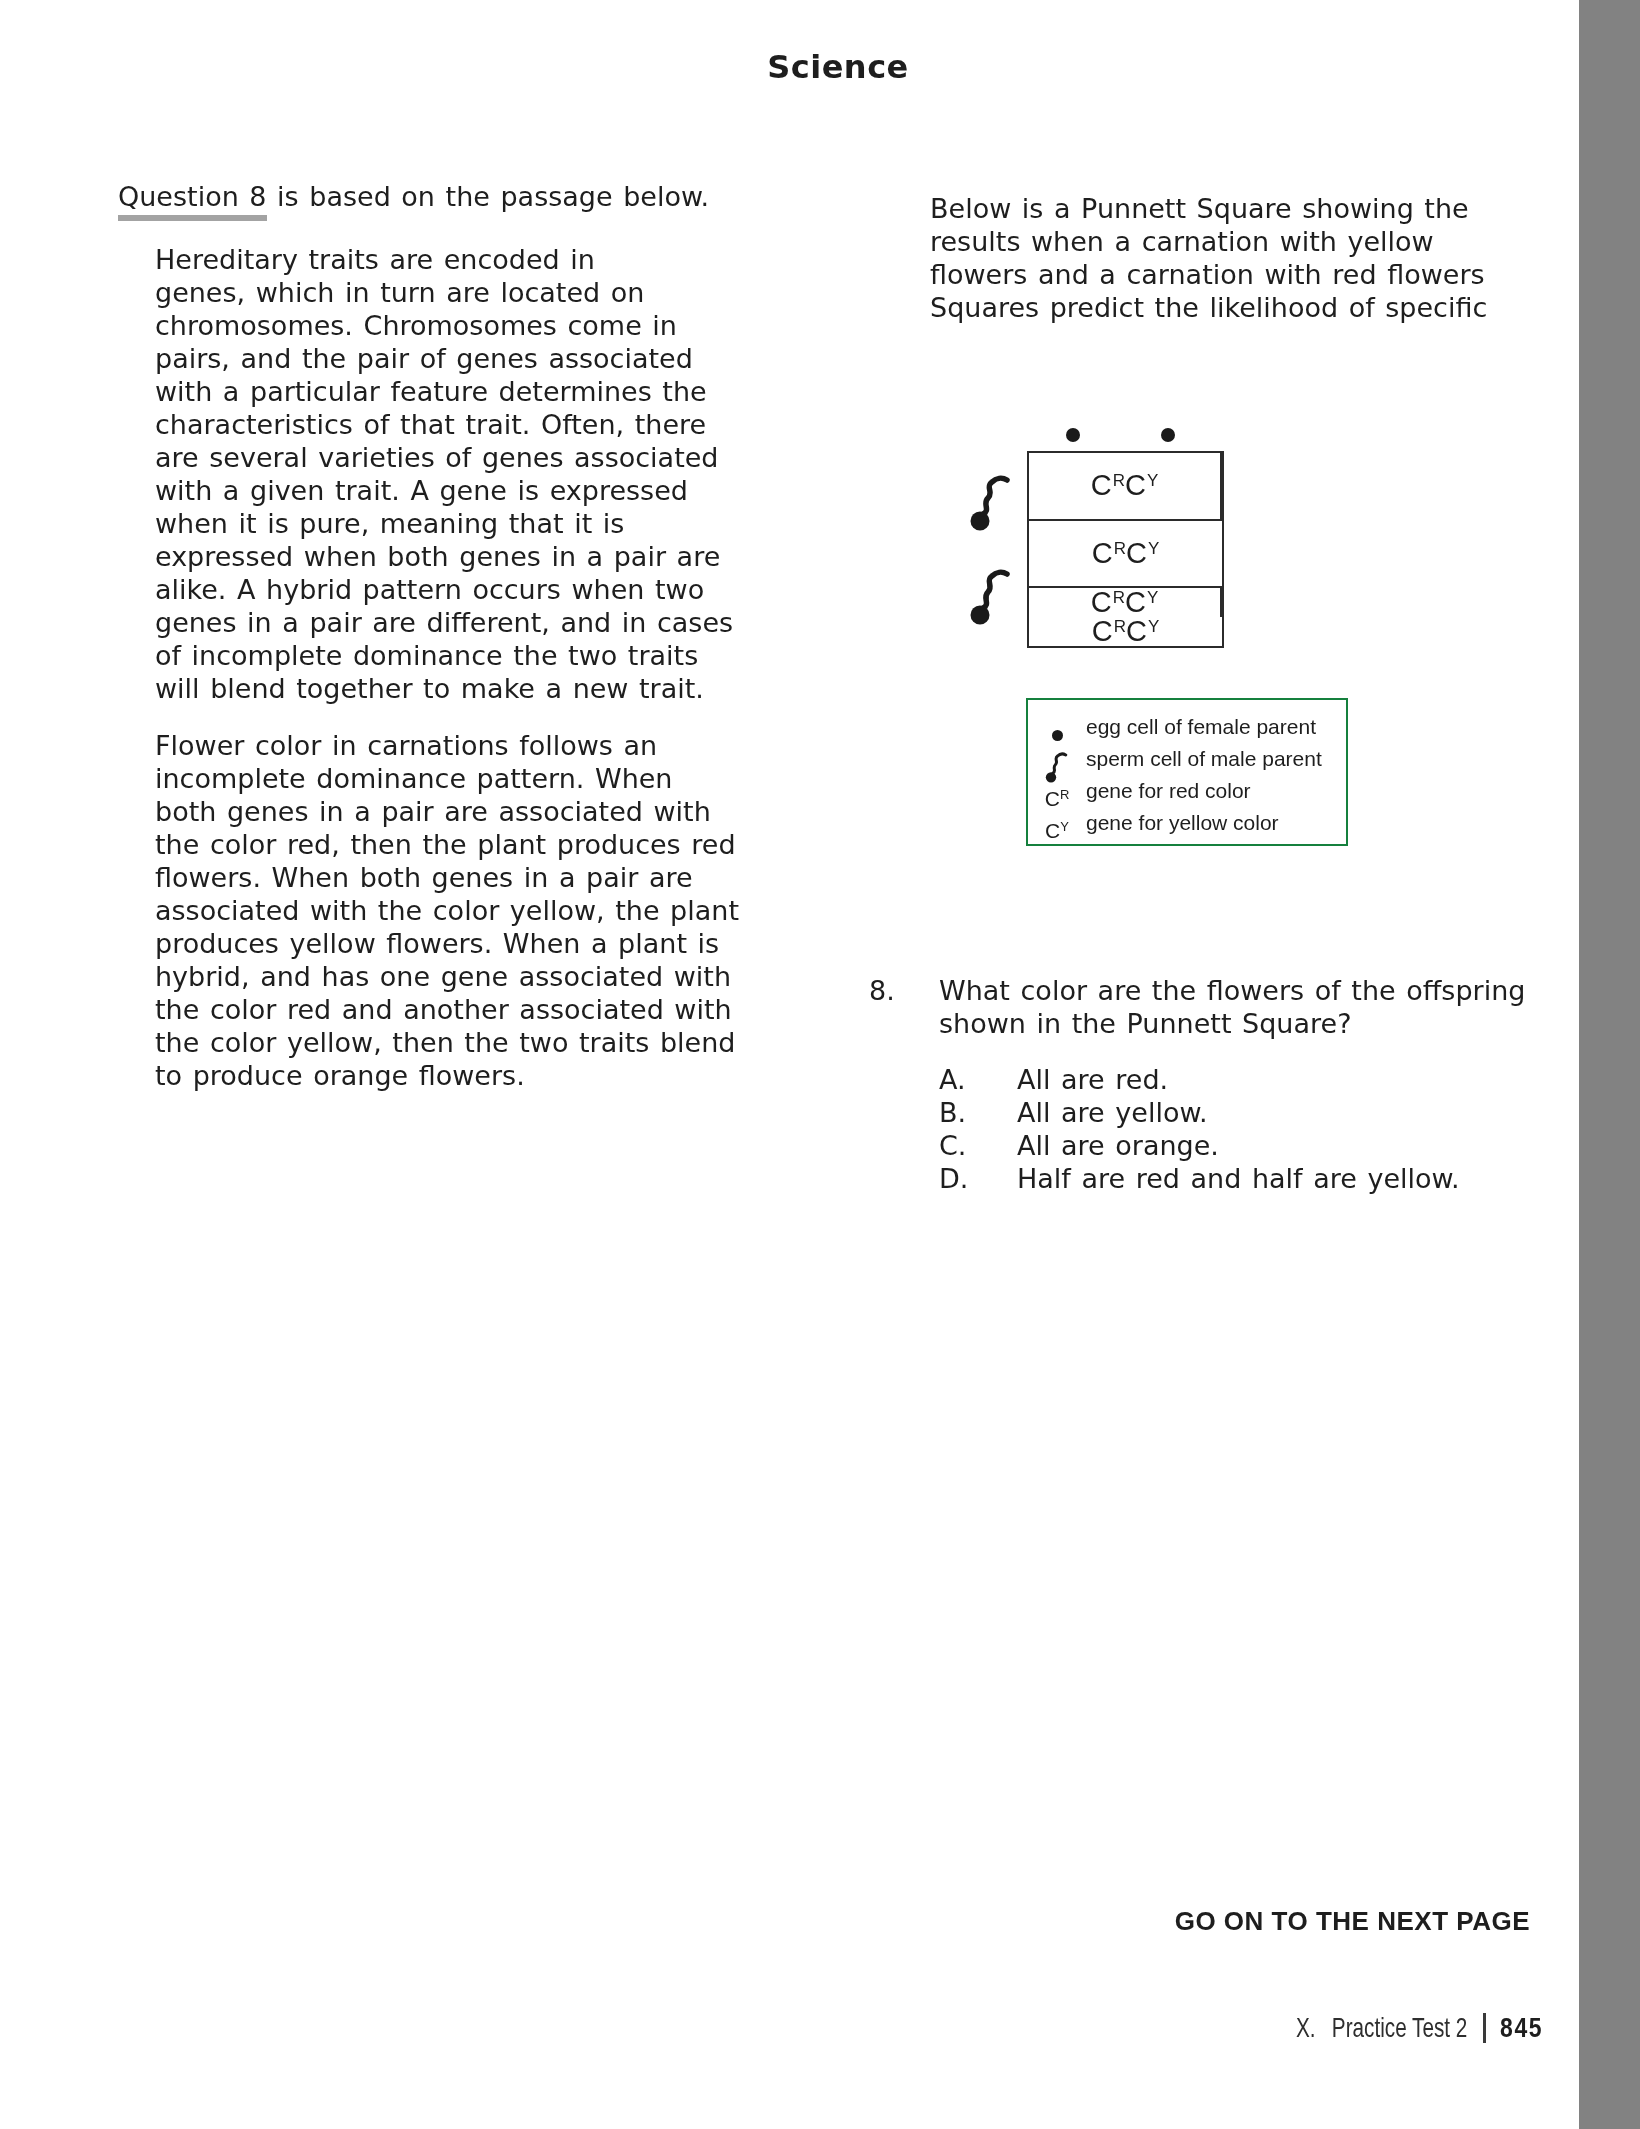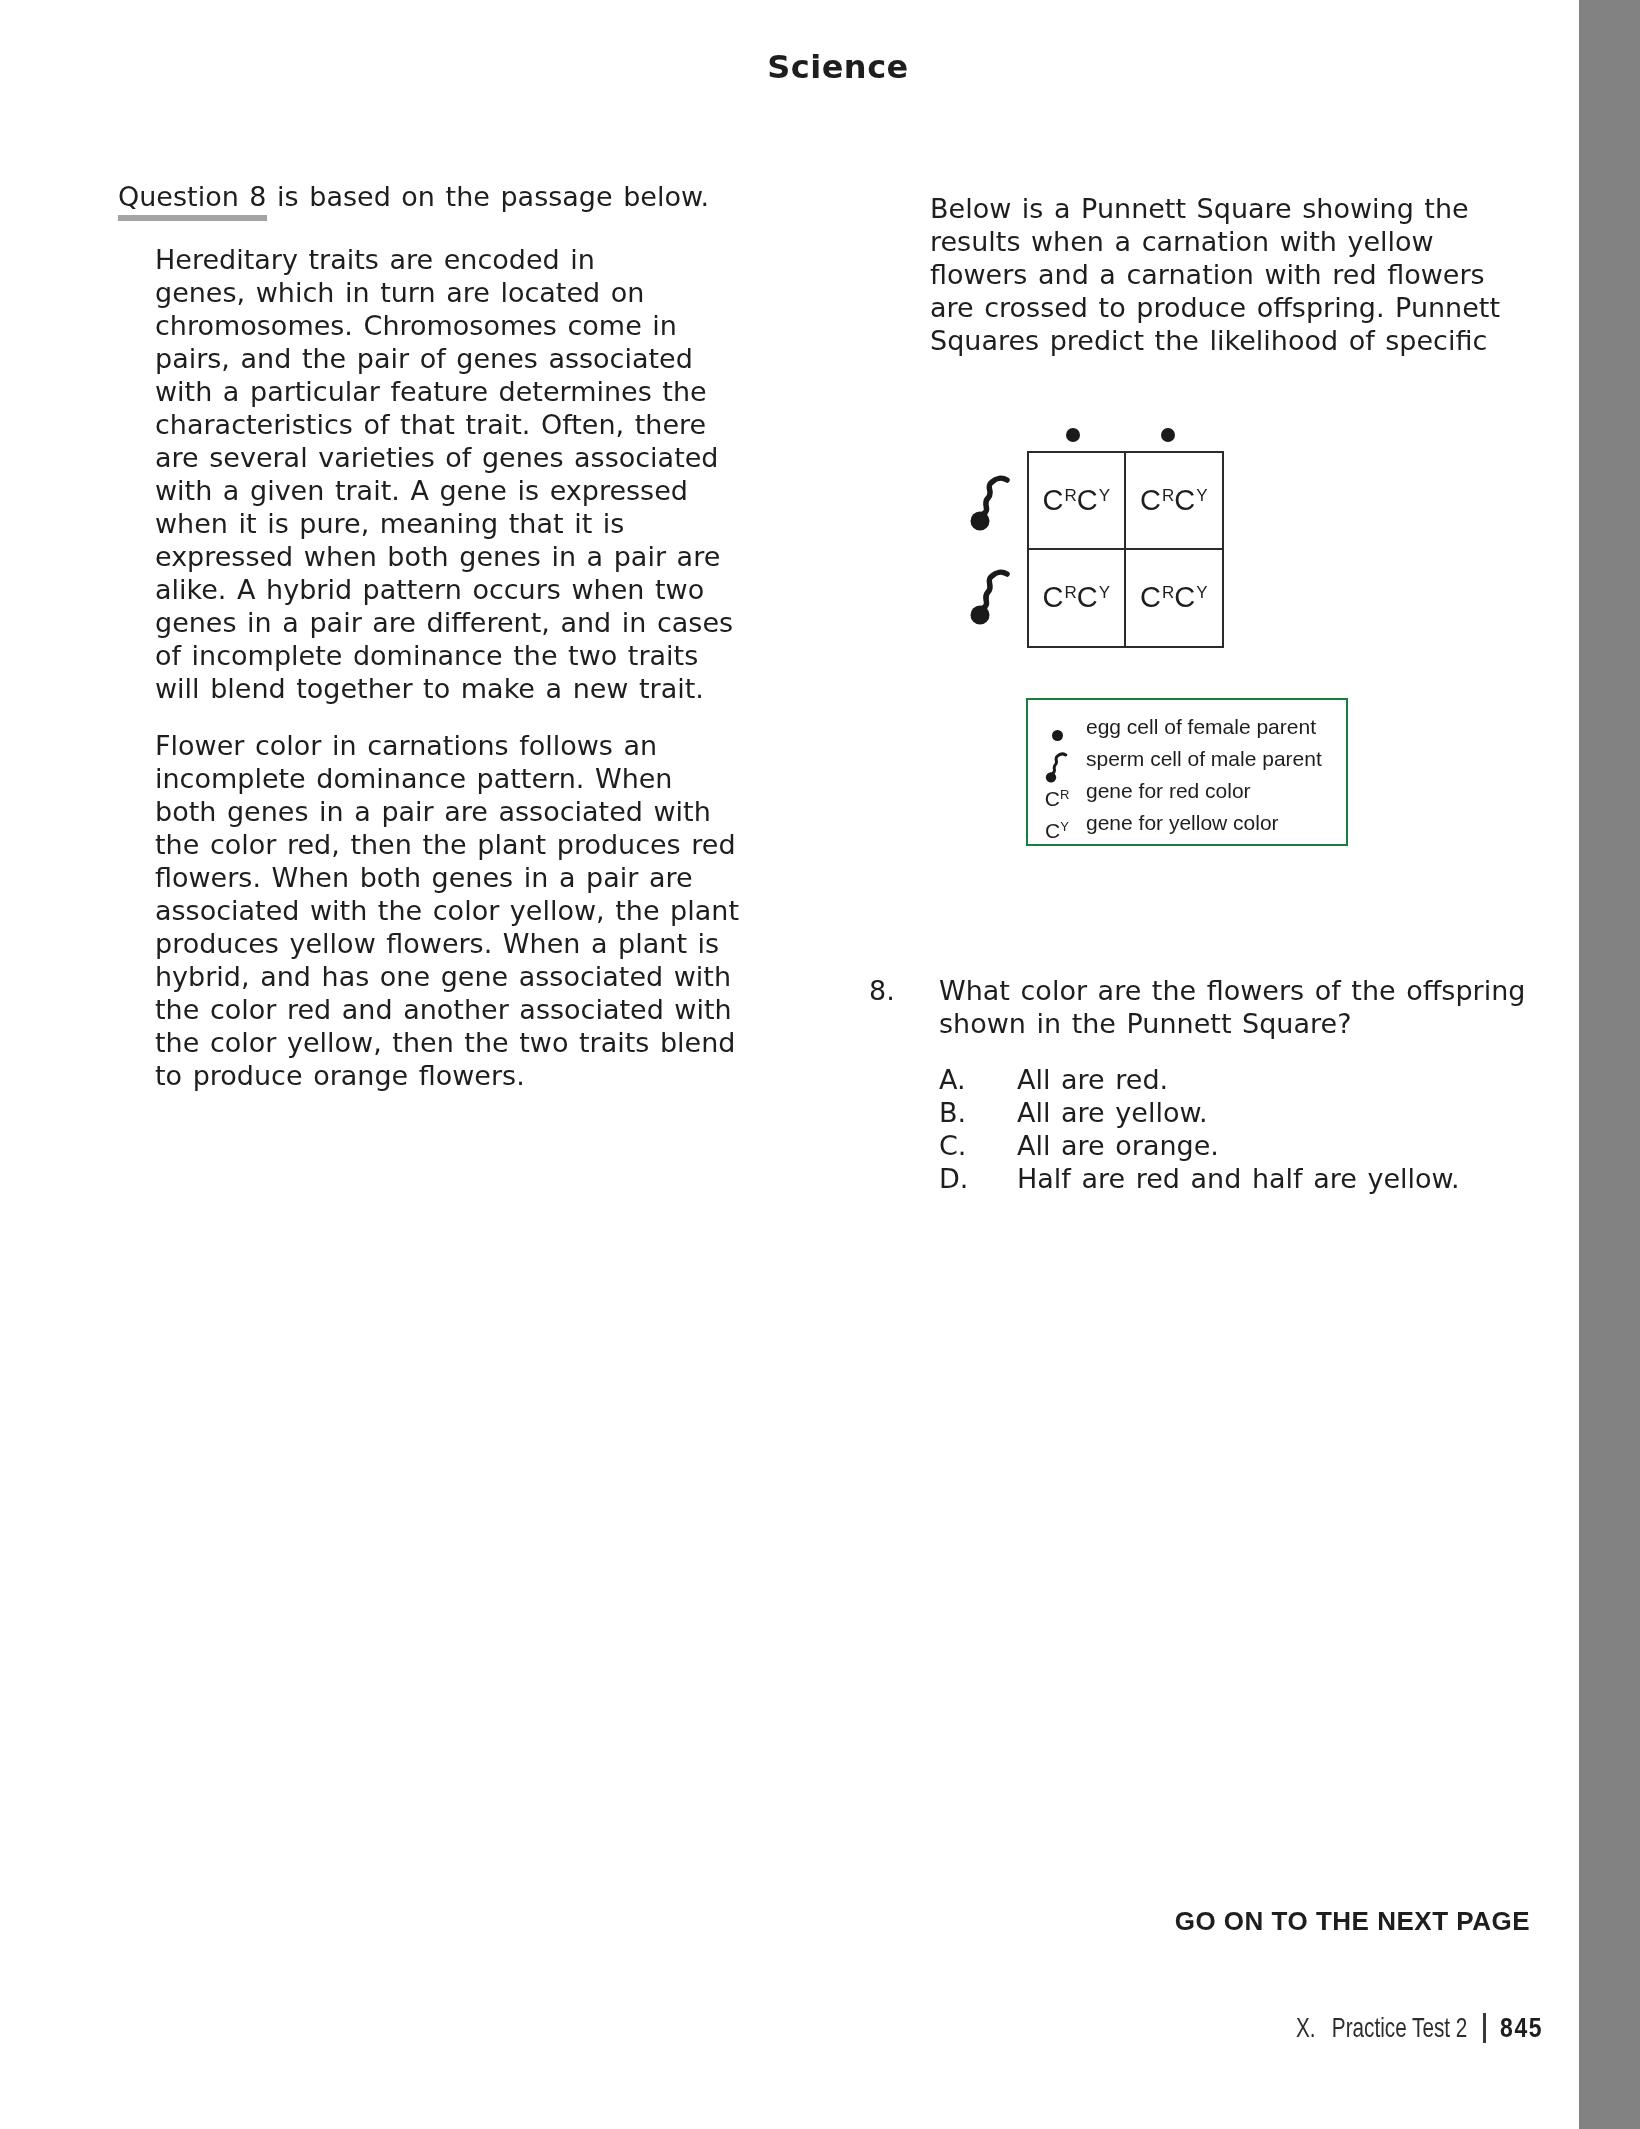"are crossed to produce offspring." div { html: <div>are crossed to produce offspring. Punnett</div> -> none }
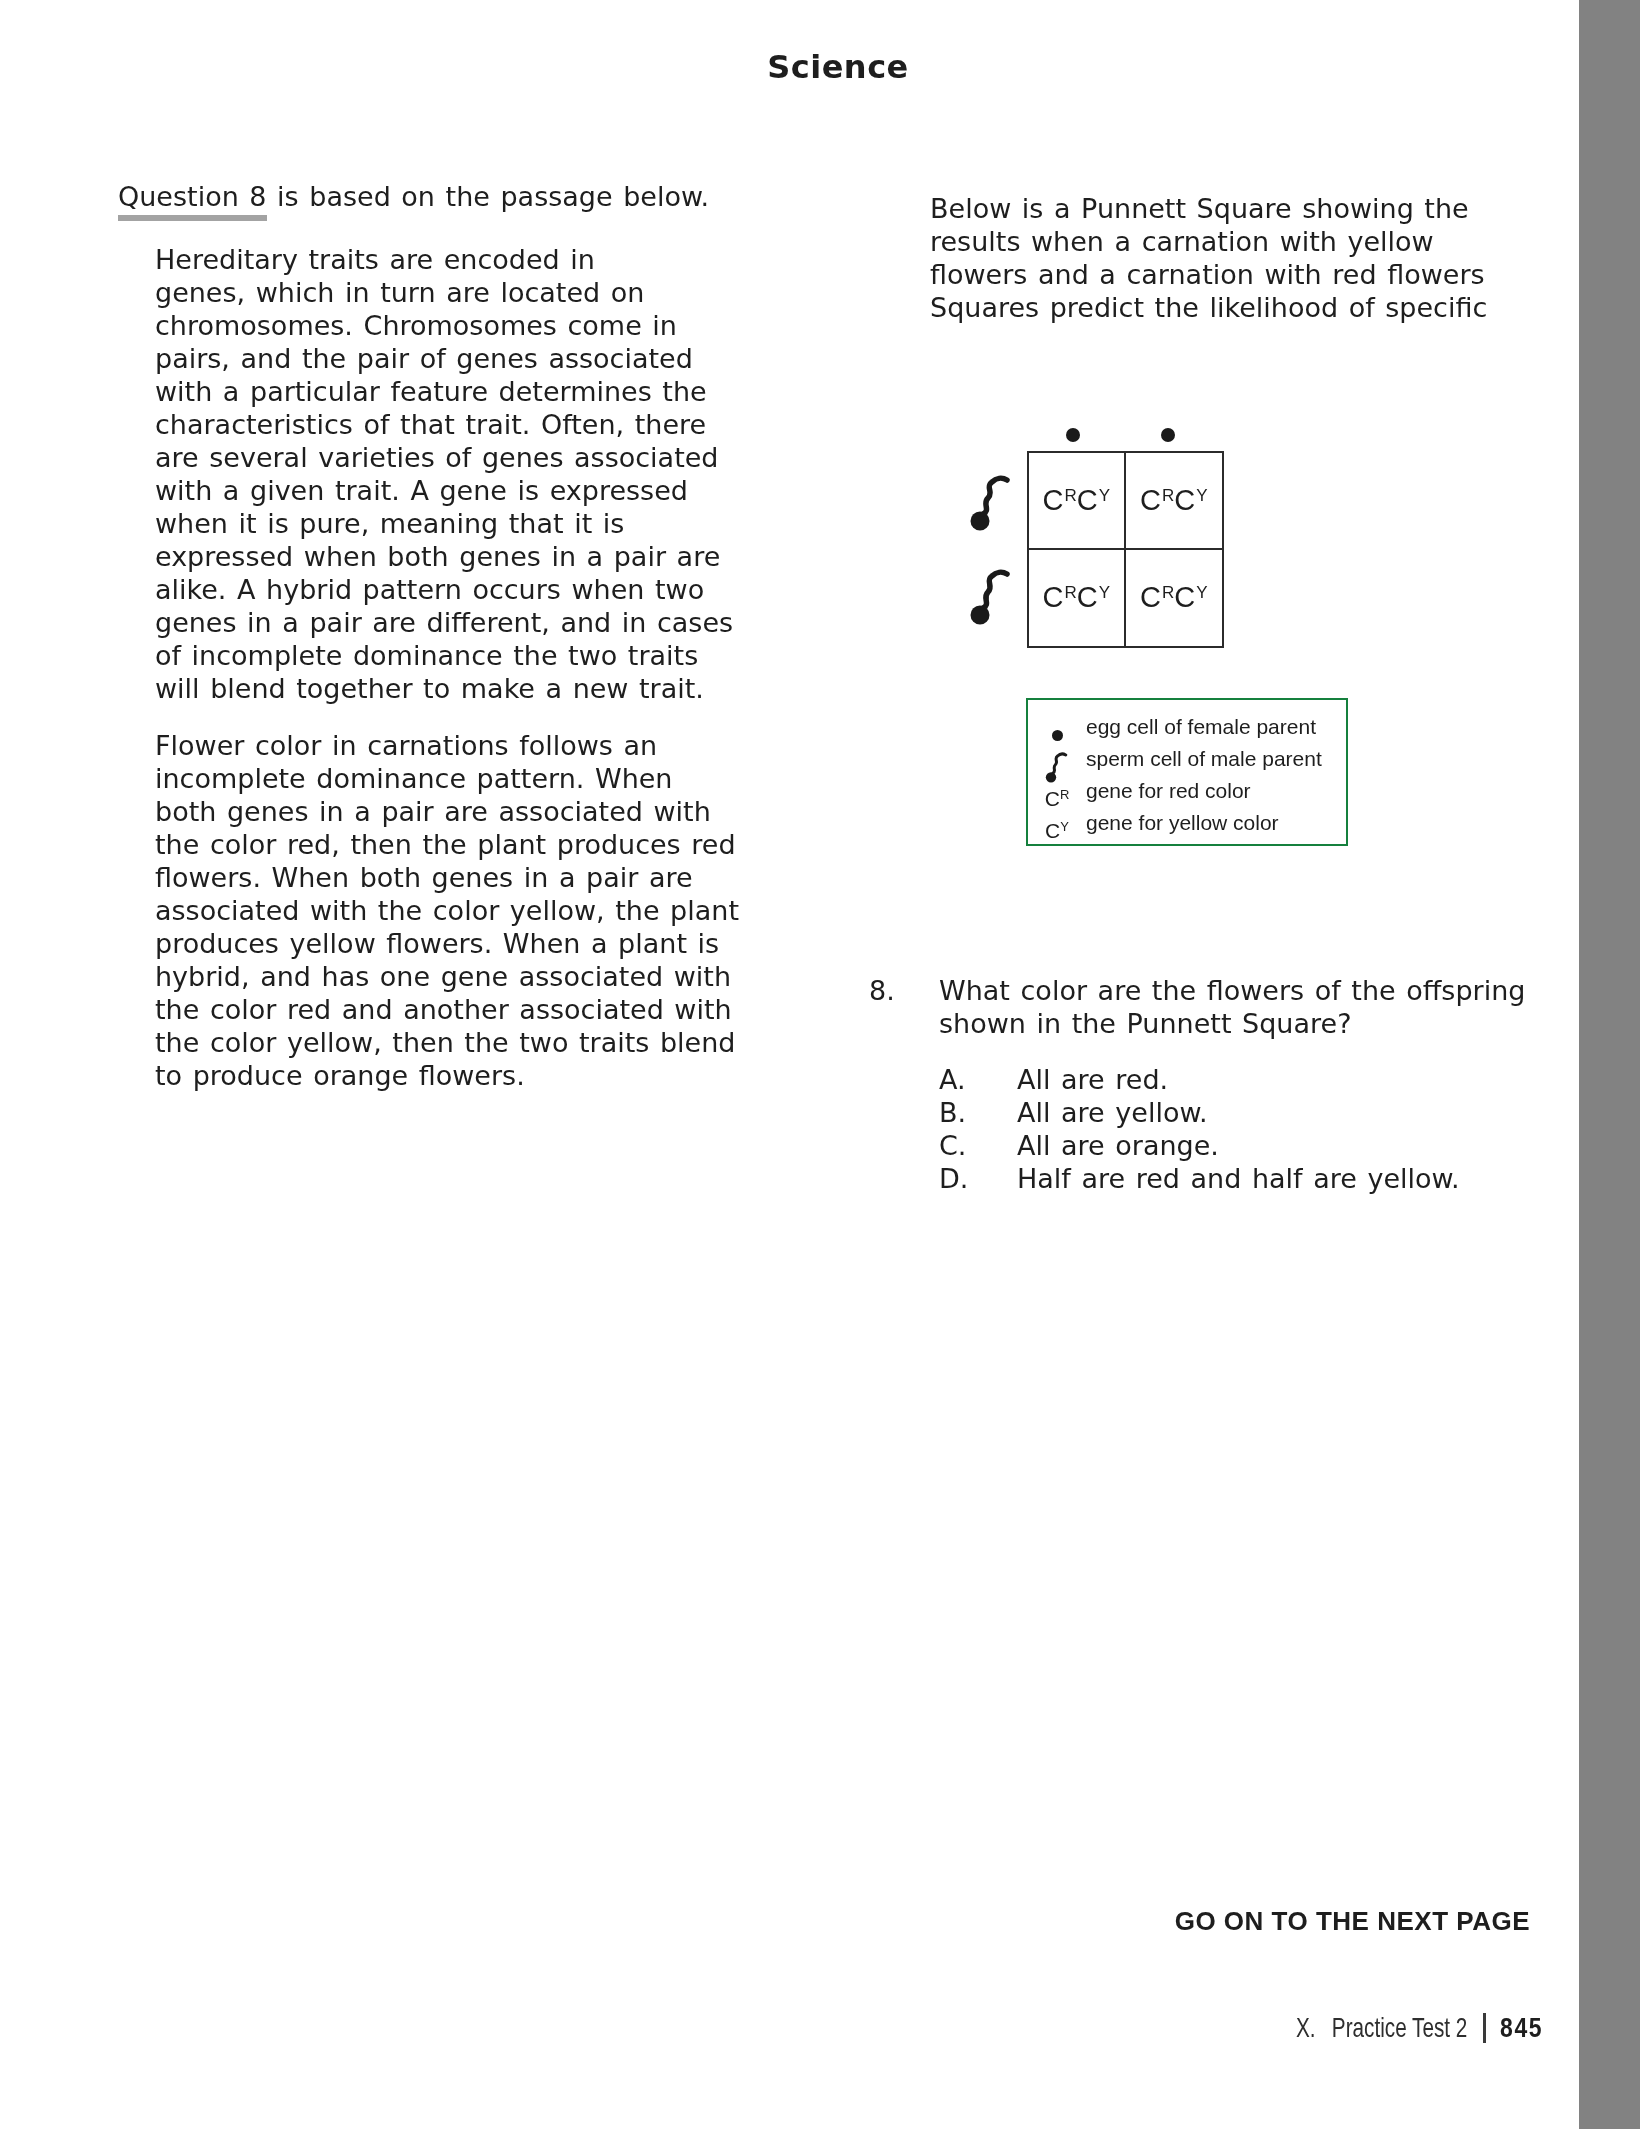"CRCY" .pgrid { grid-template-columns: 1fr 1fr -> 1fr }
